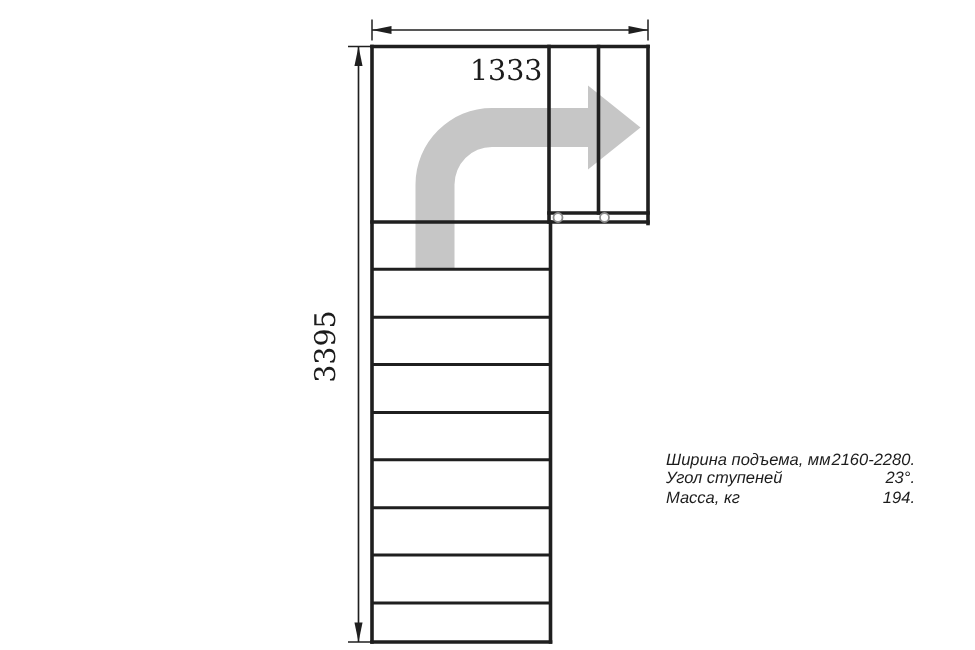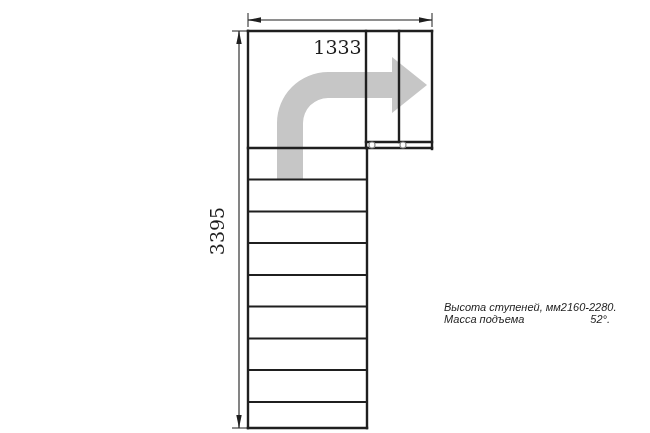"Высота ступеней, мм" span.spec-label { text: Высота ступеней -> Ширина подъема }
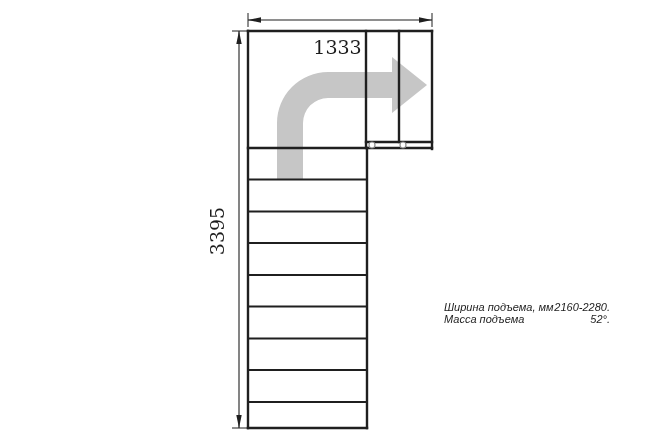"Масса подъема" span.spec-label { text: Масса подъема -> Угол ступеней }
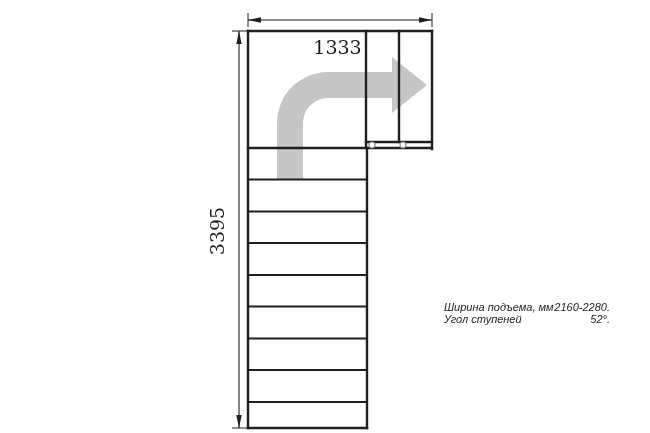"52°." span.spec-value { text: 52 -> 23 }
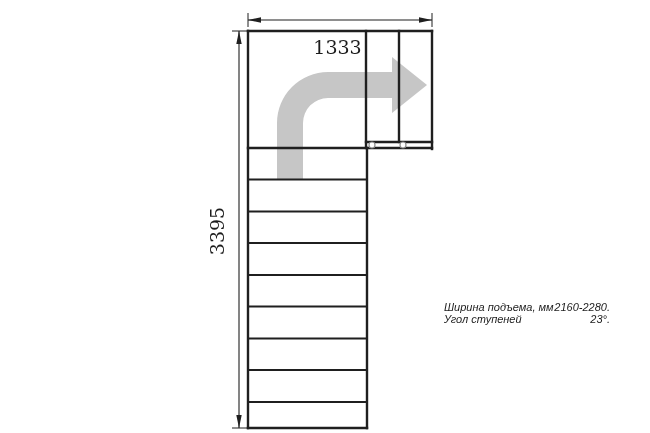"Масса, кг" div.spec-row { html: none -> <div> <span>Масса, кг</span> <span>194.</span> </div> }
